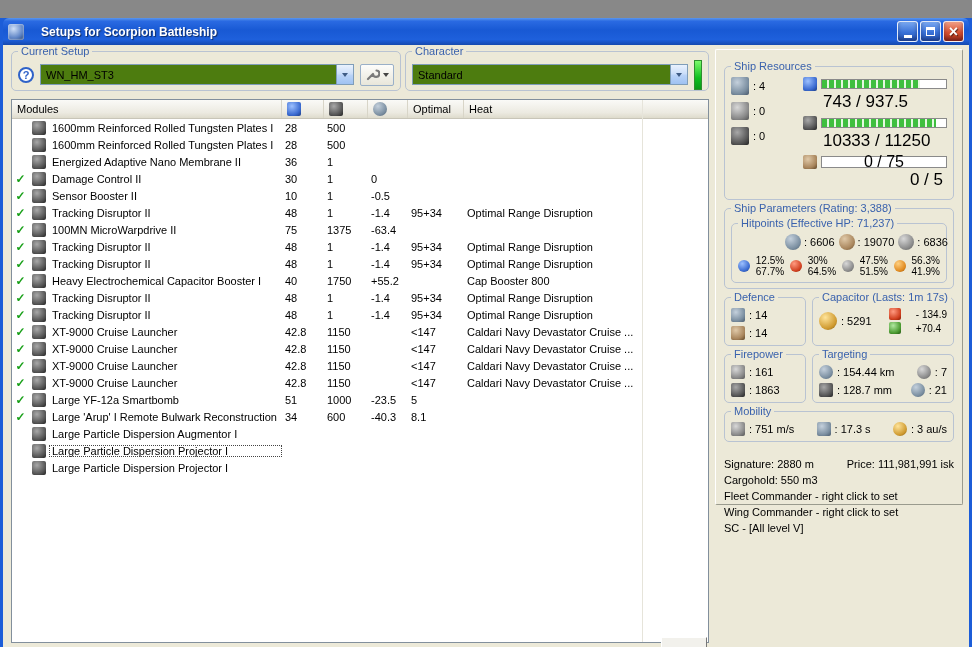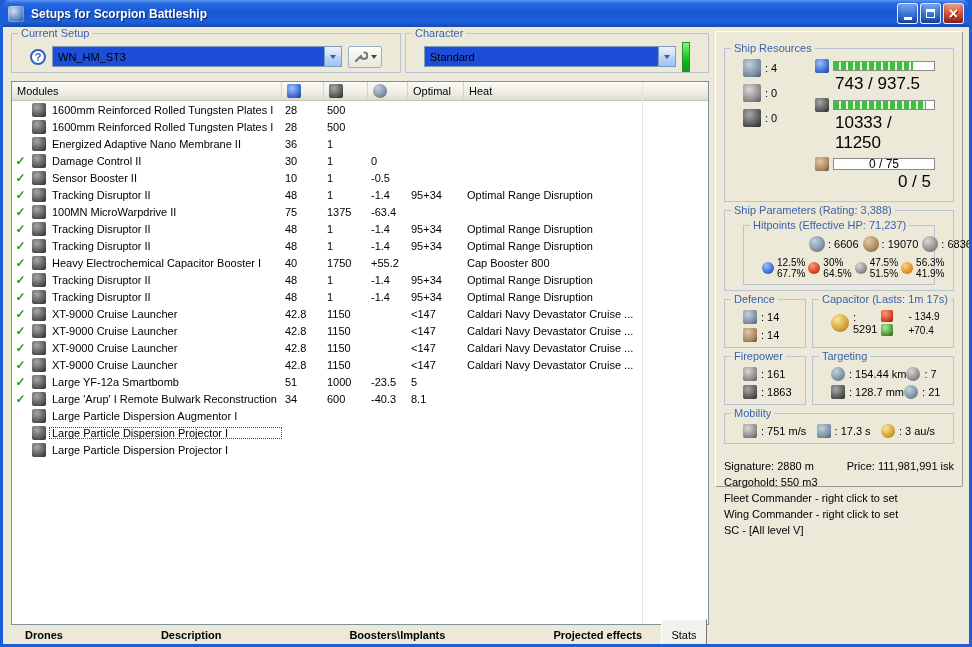"Setups for Scorpion Battleship" .titlebar { gap: 7px -> 17px; margin-top: none -> 18px }
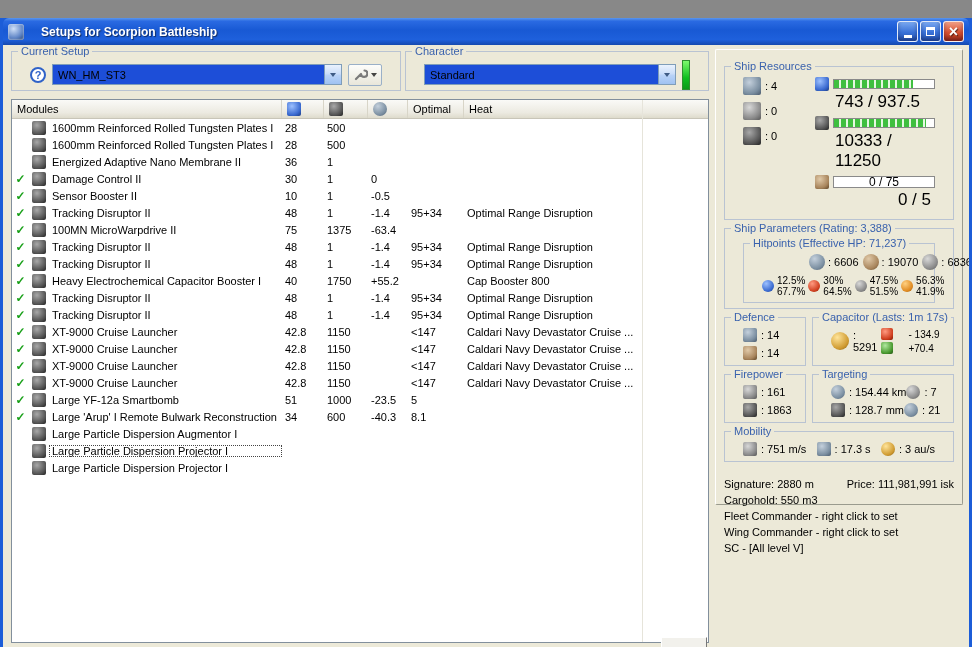"Current Setup" .grp { border-radius: 0 -> 5px; padding: 10px 18px 5px -> 10px 6px 5px }
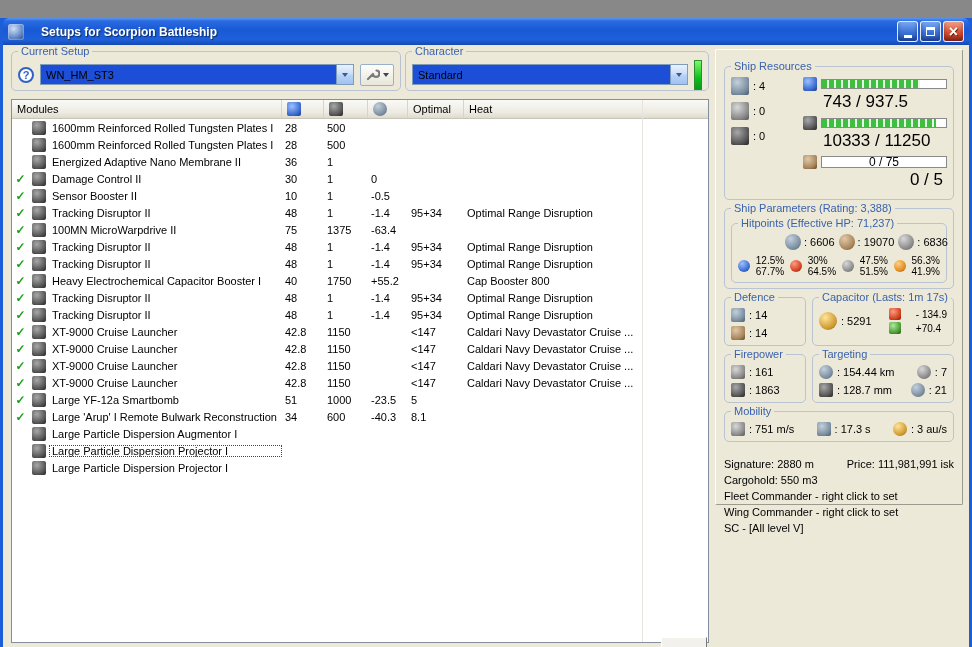"WN_HM_ST3" .combo { background: #1d4ed8 -> #4d7c0f }
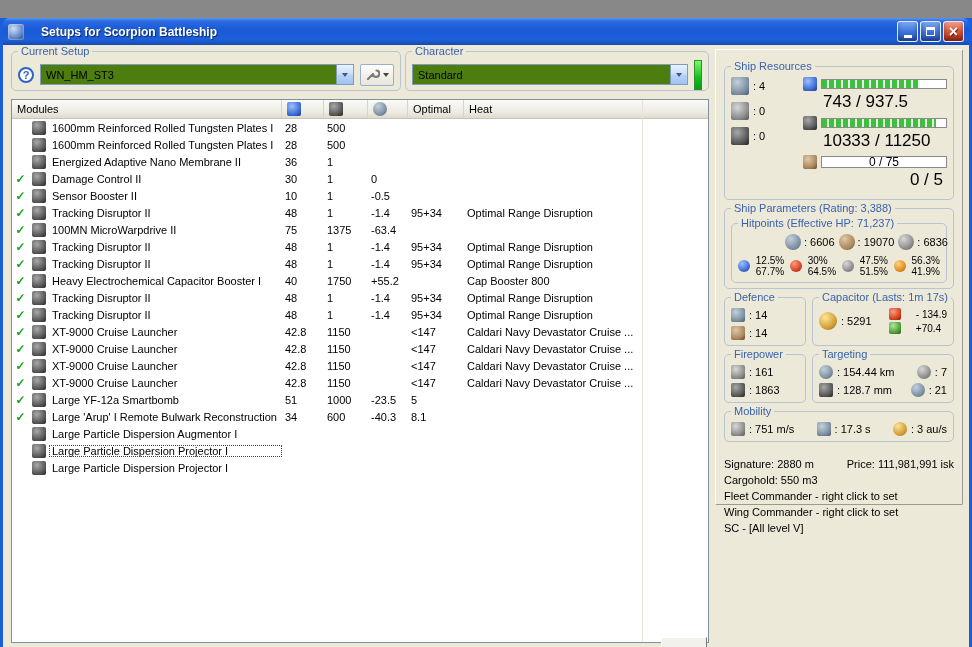"0 / 75" .bar.tbar { font-size: 12px -> 16px }
